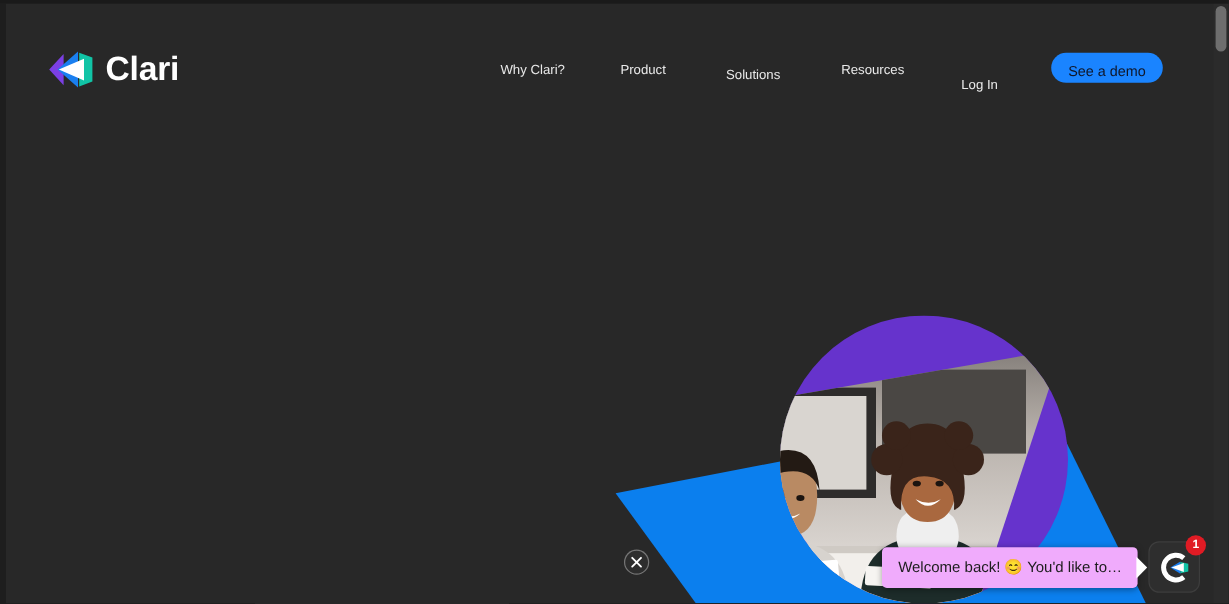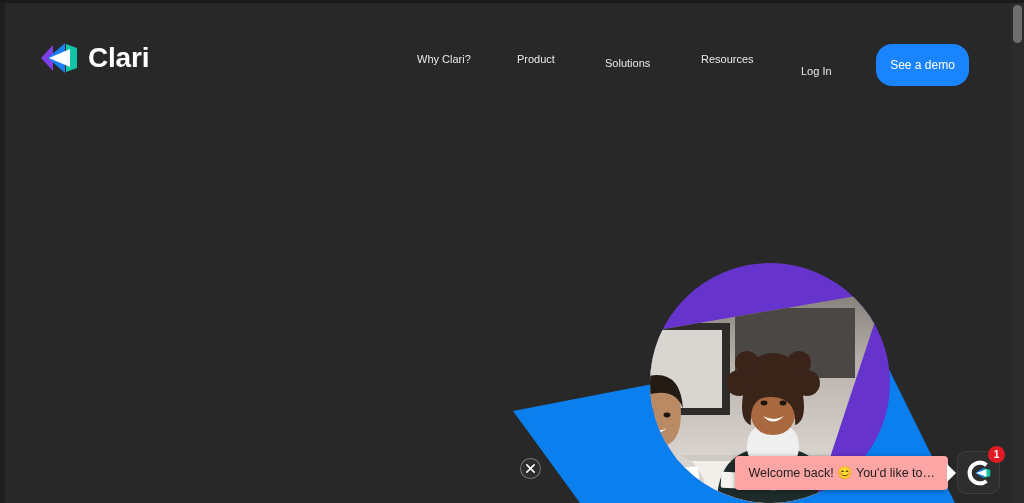"See a demo" .demo-button { color: #ffffff -> #0f172a; height: 42px -> 25px }
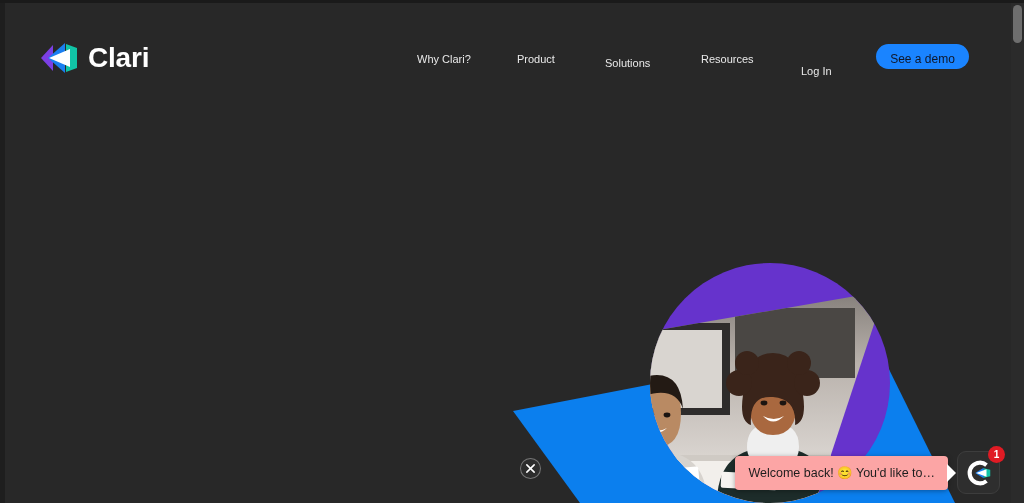"Welcome back! 😊 You'd like" .chat-bubble { background: #fca5a5 -> #f0abfc }
